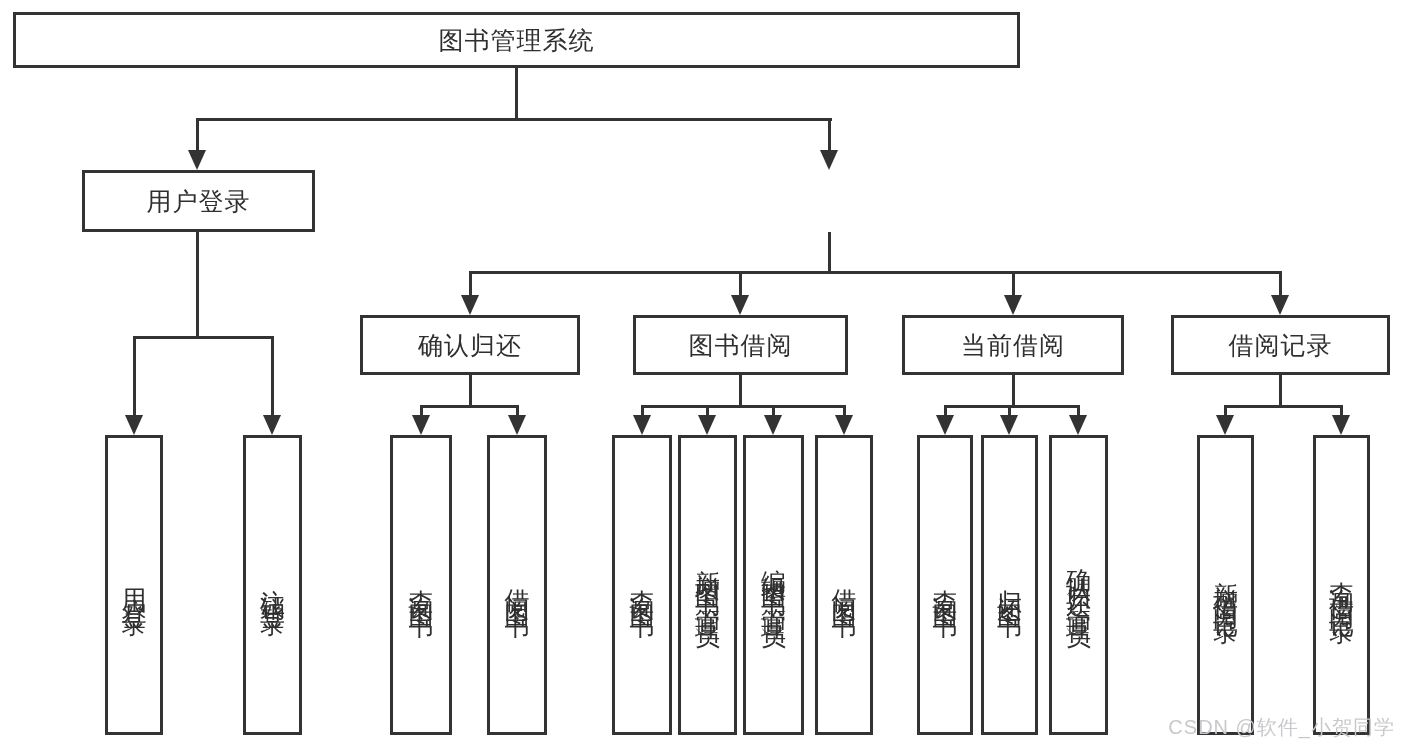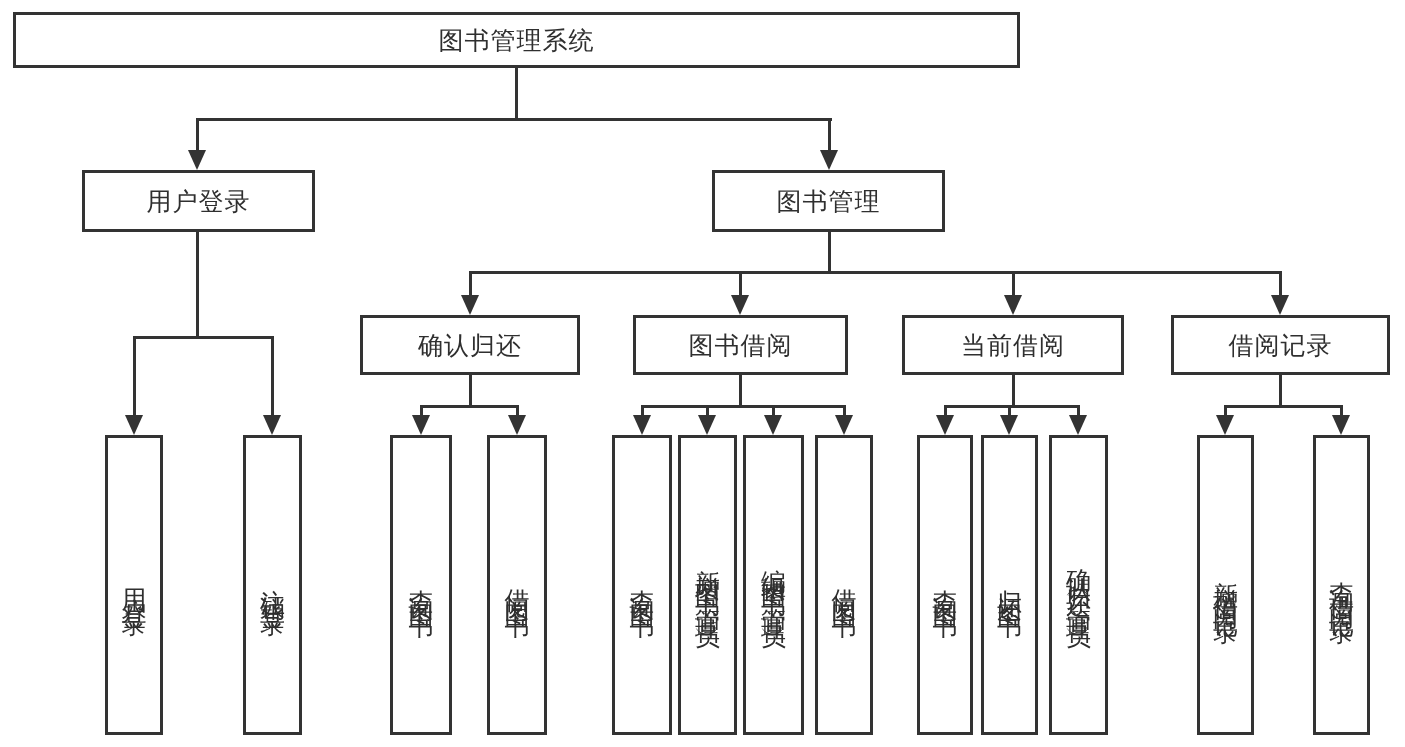"图书管理" div.box { html: <div>图书管理</div> -> none }
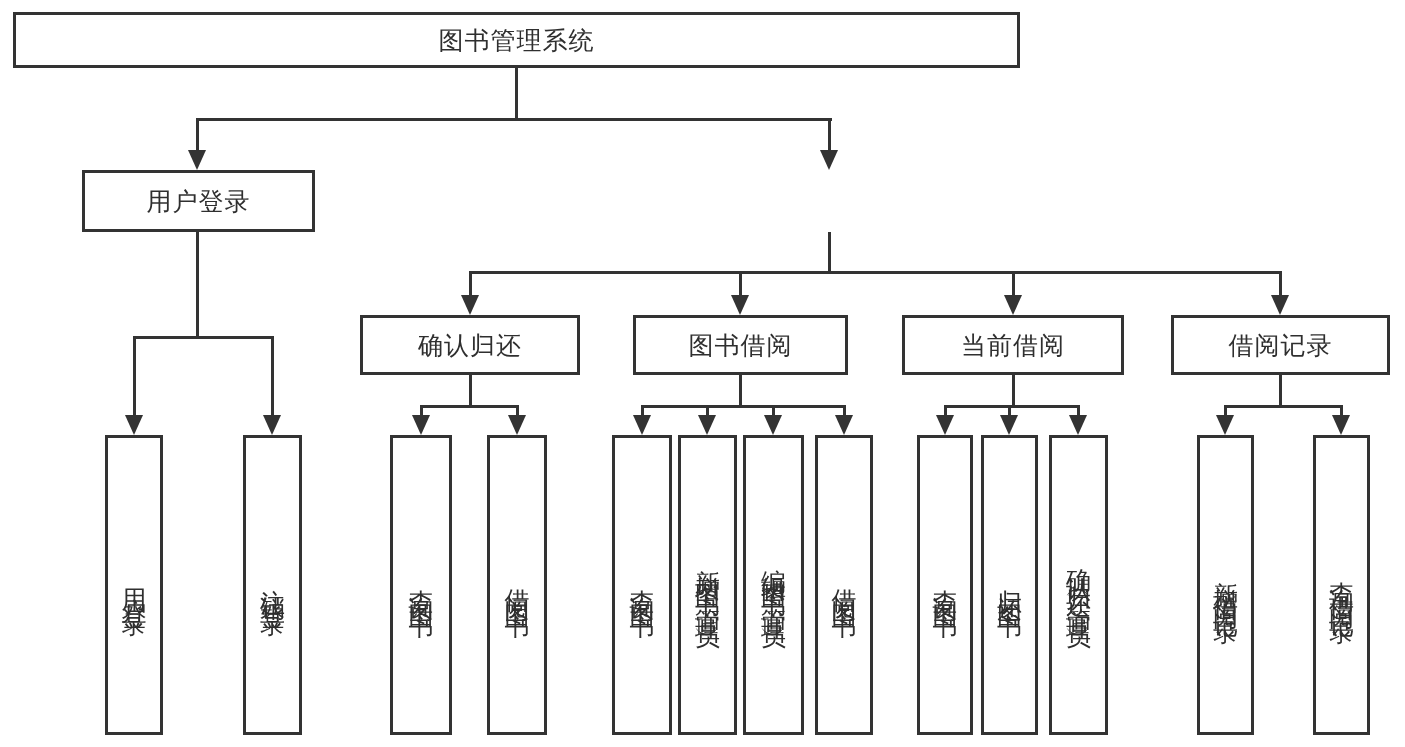"CSDN @软件_小贺同学" div { html: none -> <div>CSDN @软件_小贺同学</div> }
